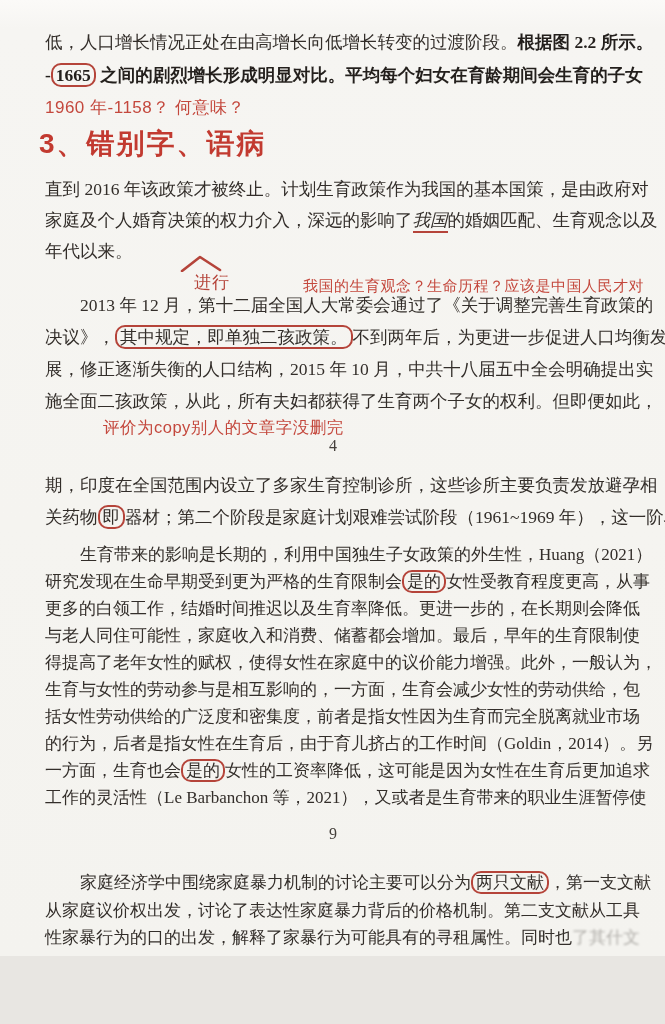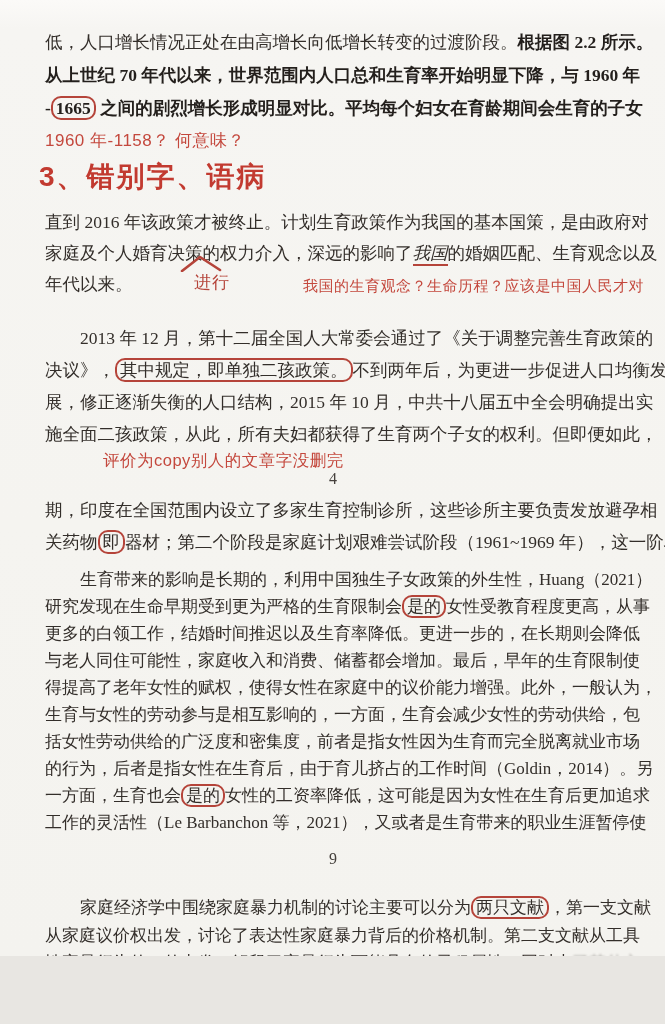"从上世纪 70 年代以来，世界范围内人口总和生育率开始明显下降，与 1960 年" div.line { html: <div><span>从上世纪 70 年代以来，世界范围内人口总和生育率开始明显下降，与 1960 年</span></div> -> none }
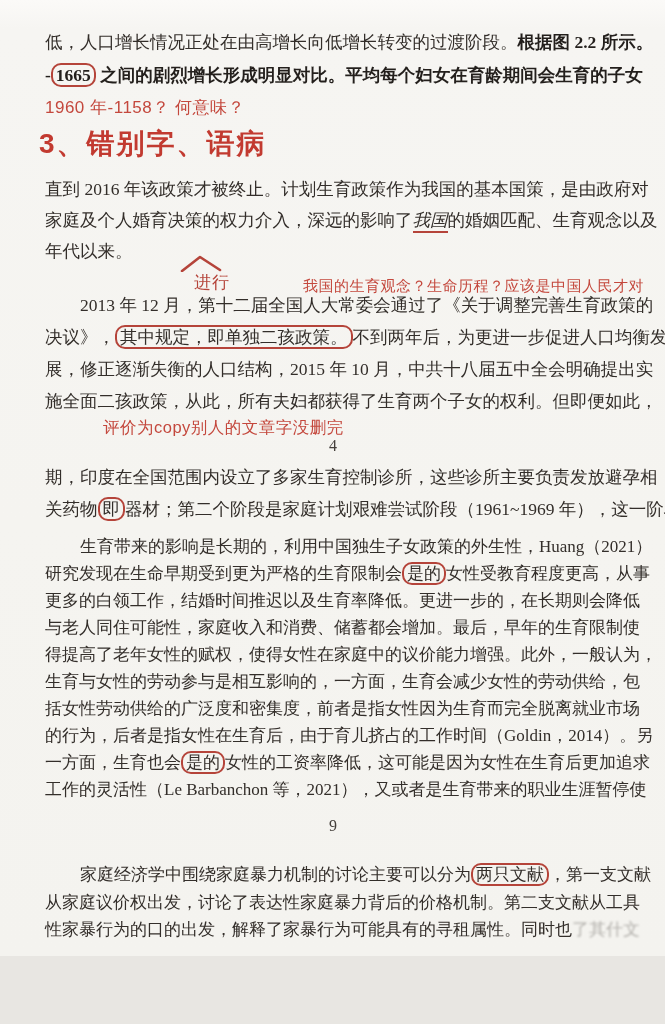"期，印度在全国范围内设立了多家生育控制诊所，这些诊所主要负责发放避孕相" .s4 { margin-top: 6px -> 14px }
